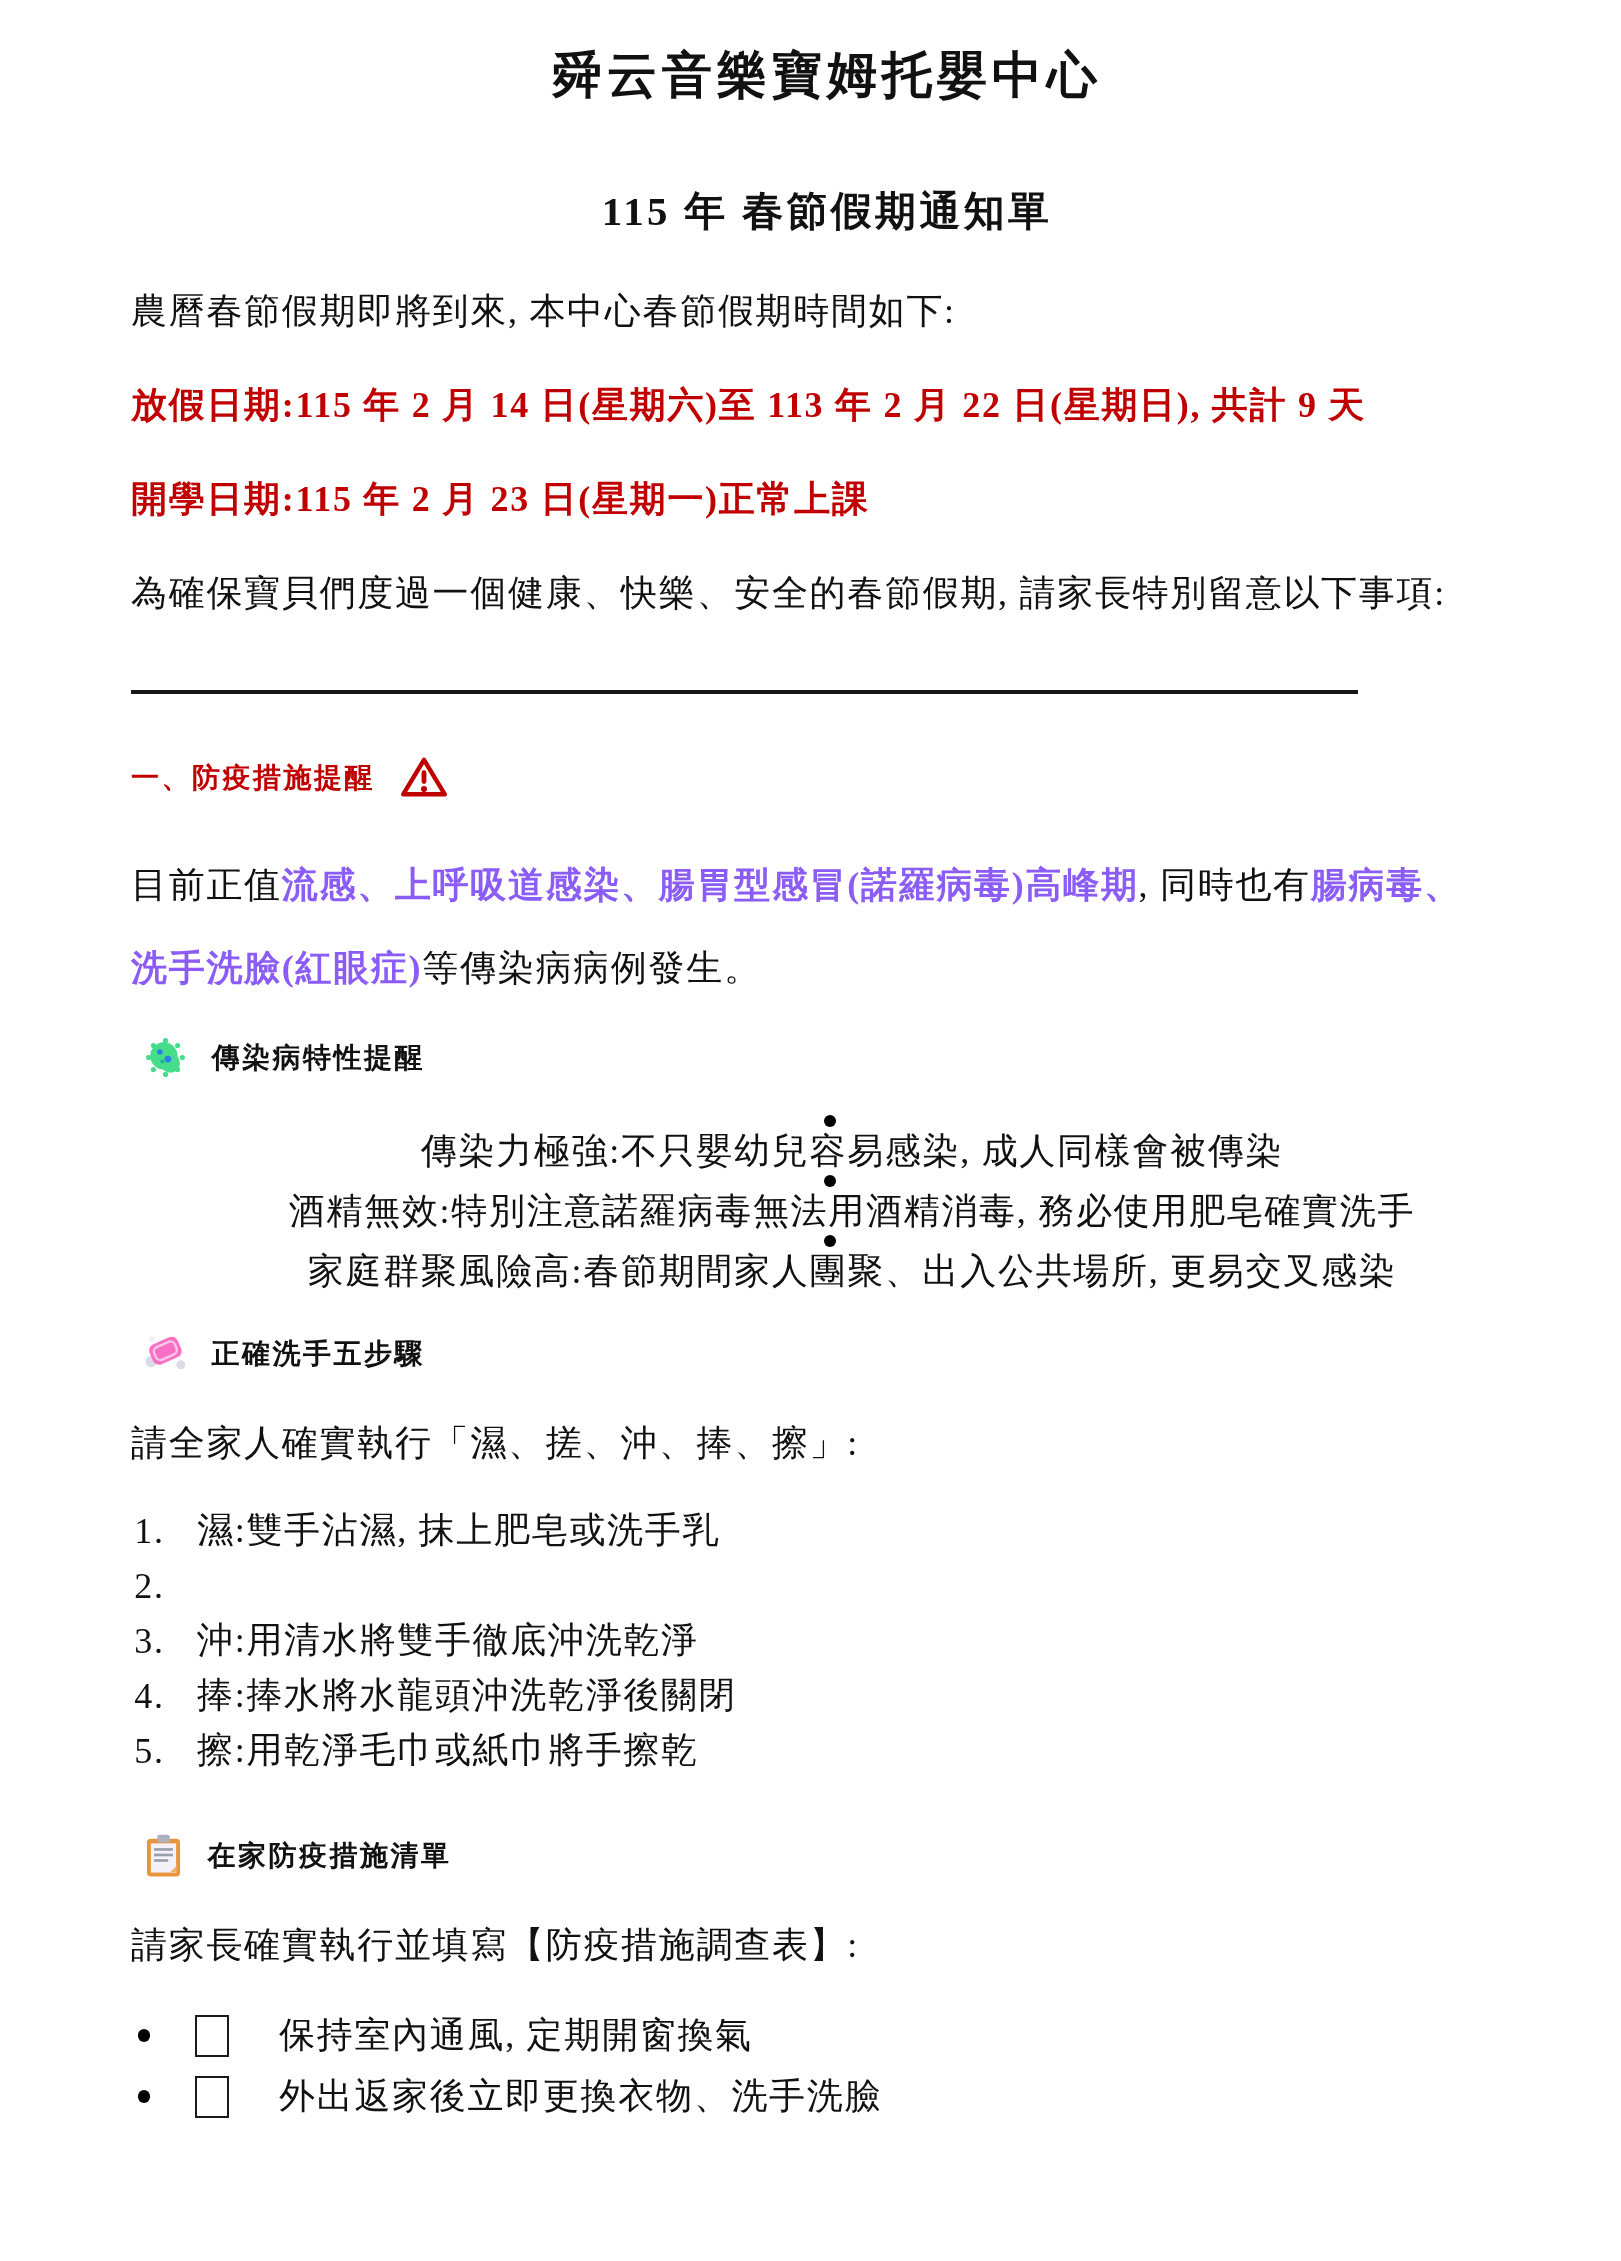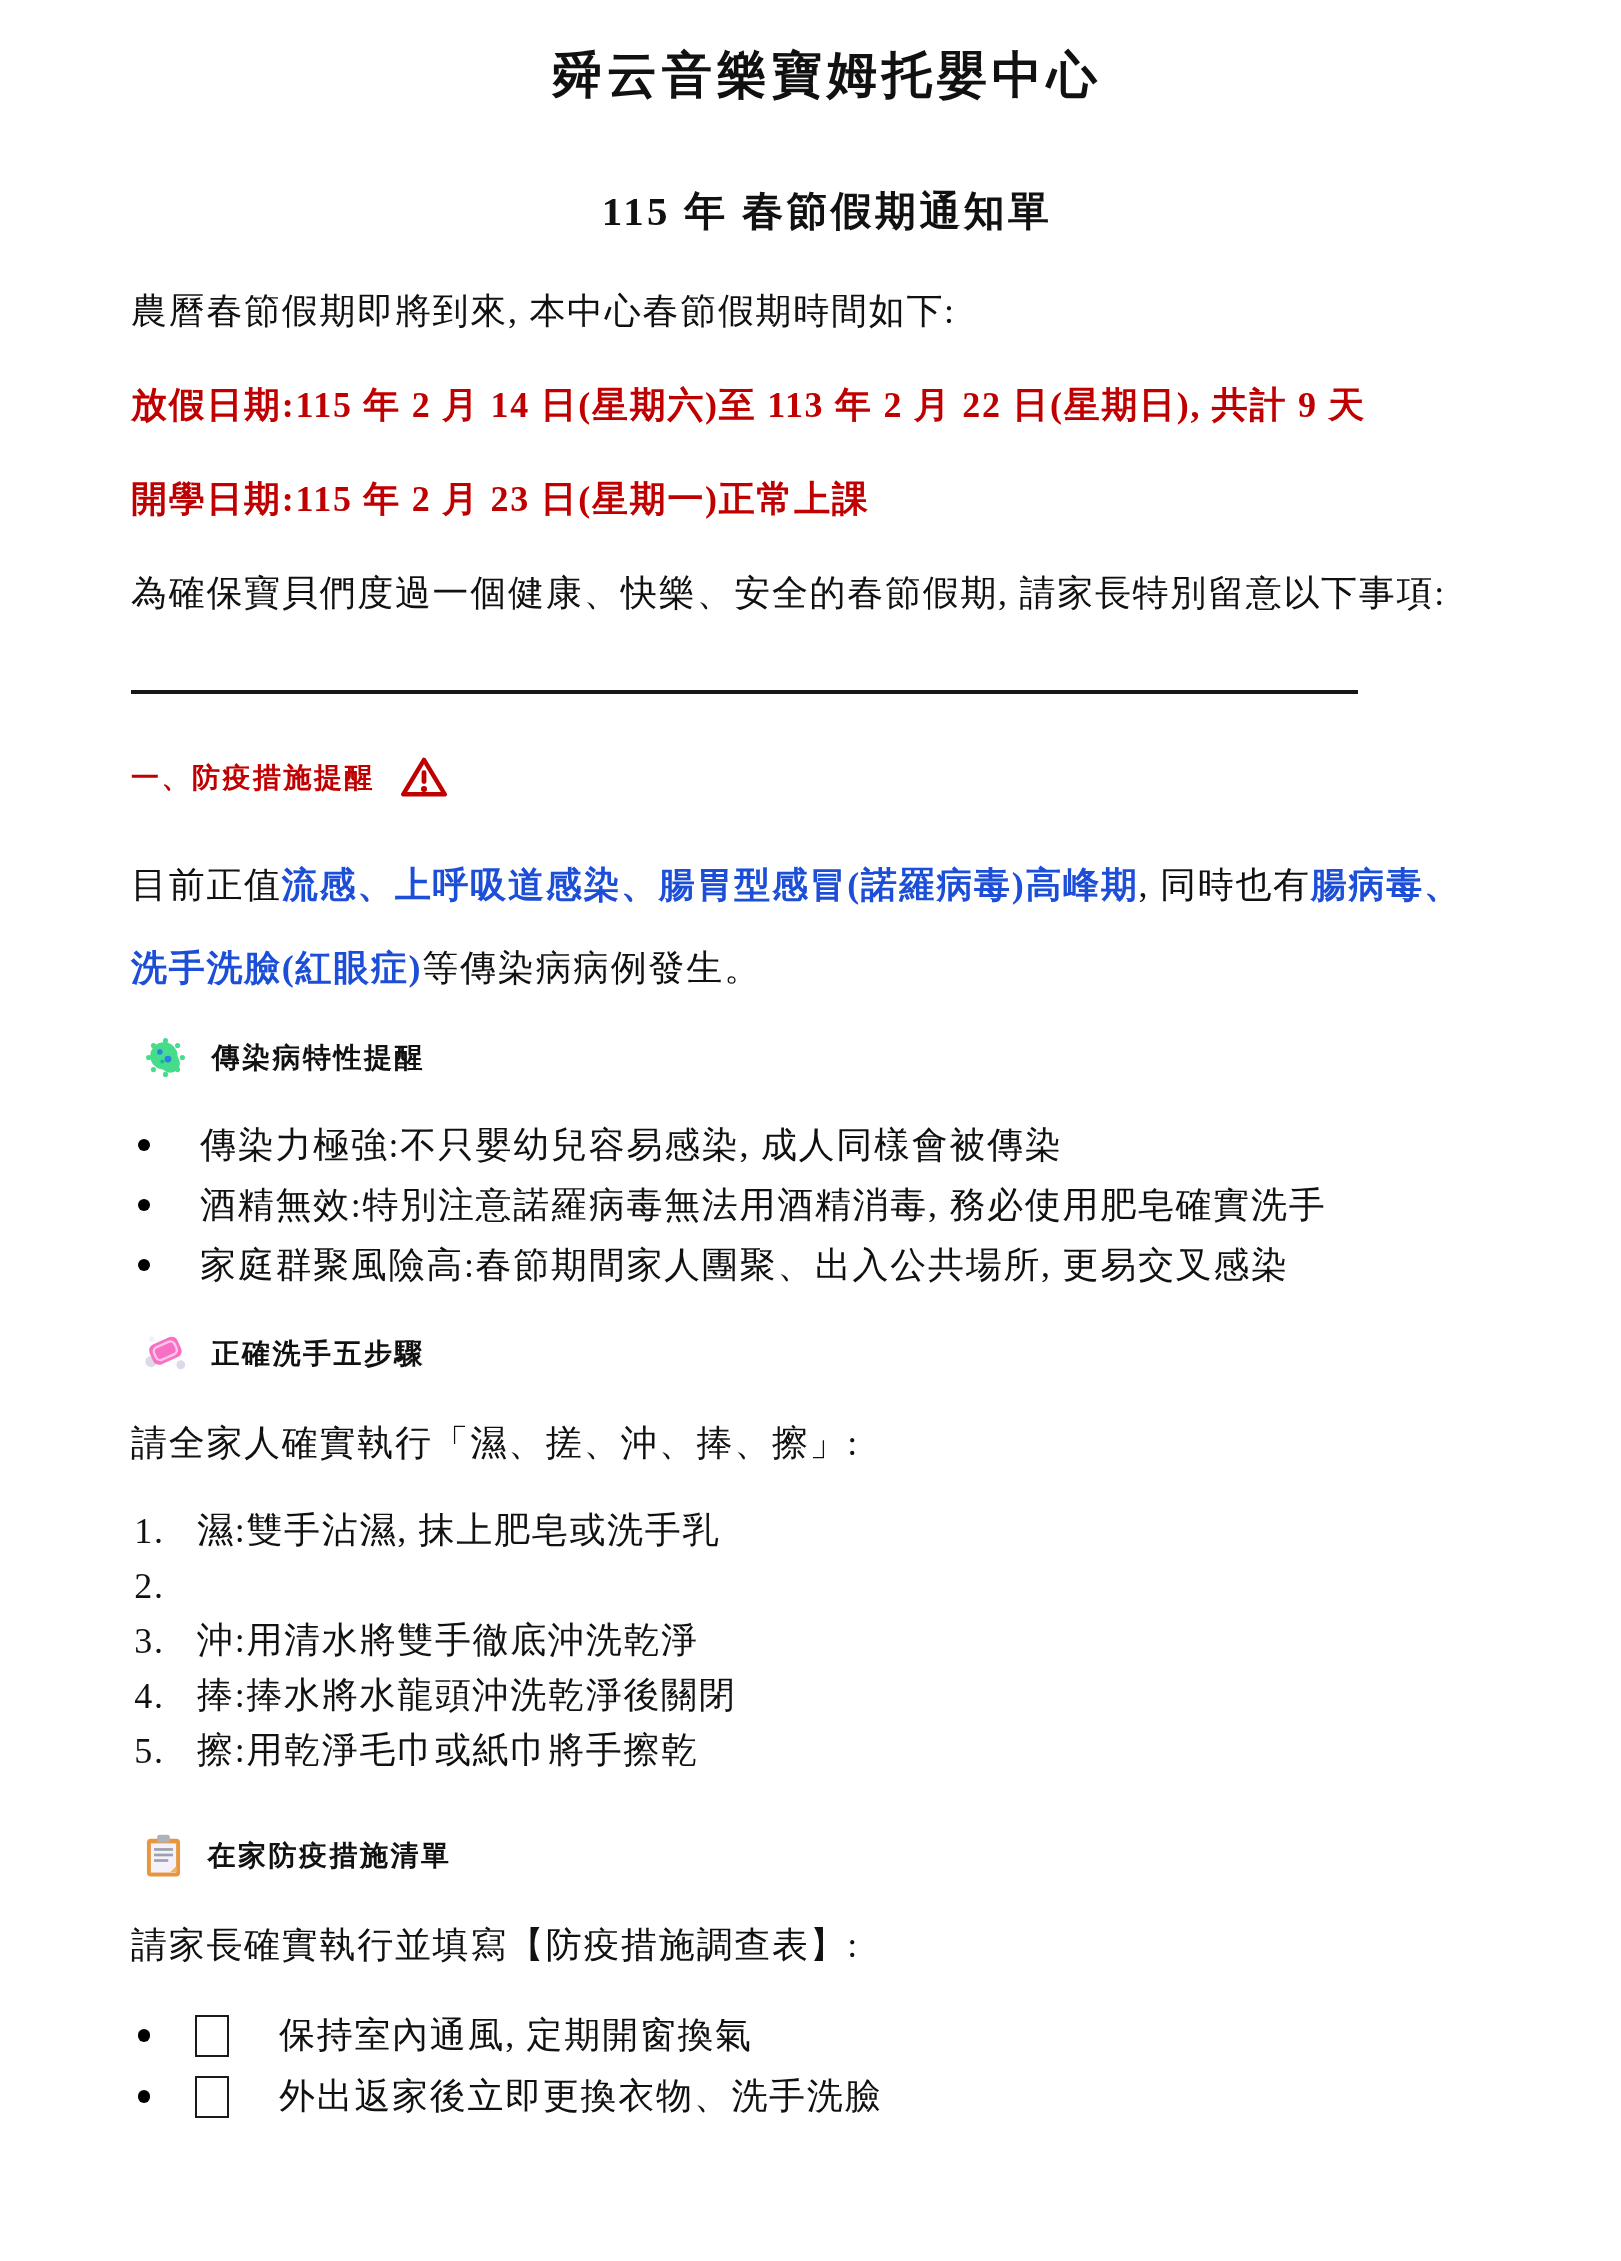"流感、上呼吸道感染、腸胃型感冒(諾羅病毒)高峰期" .seg-red { color: #1d4ed8 -> #8b5cf6 }
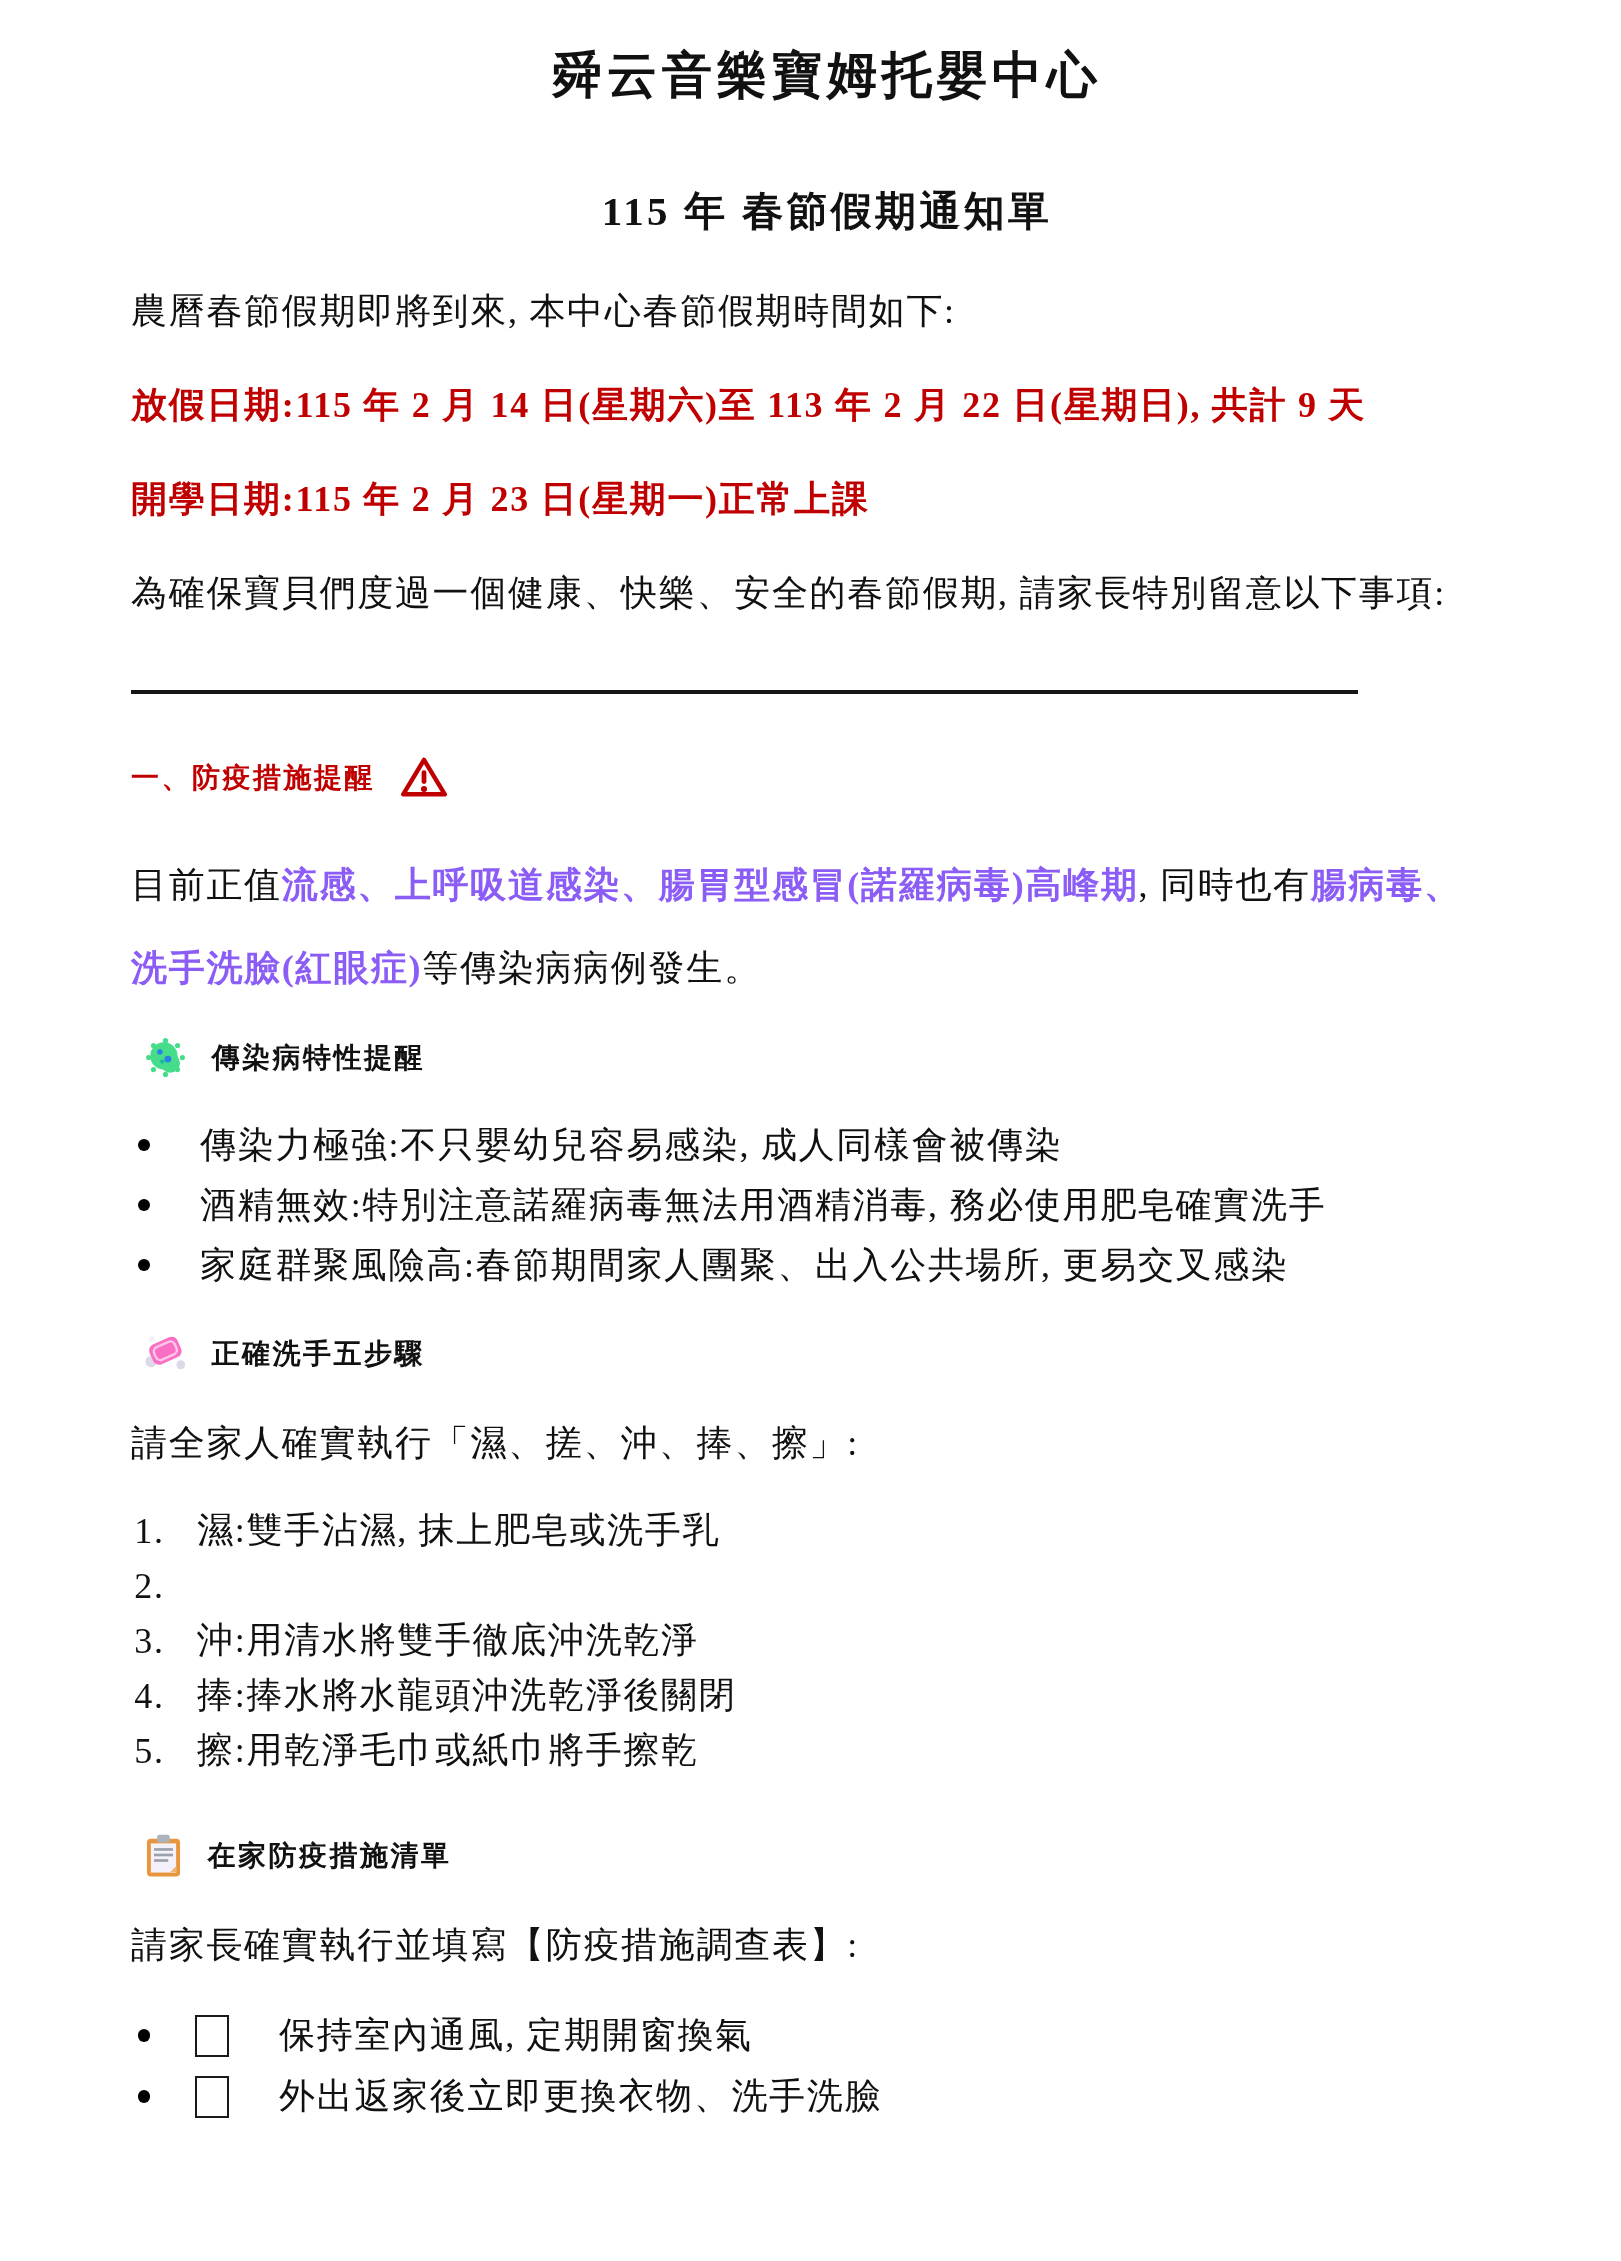"傳染力極強:不只嬰幼兒容易感染, 成人同樣會被傳染" ul.bullet-list li { flex-direction: none -> column }
